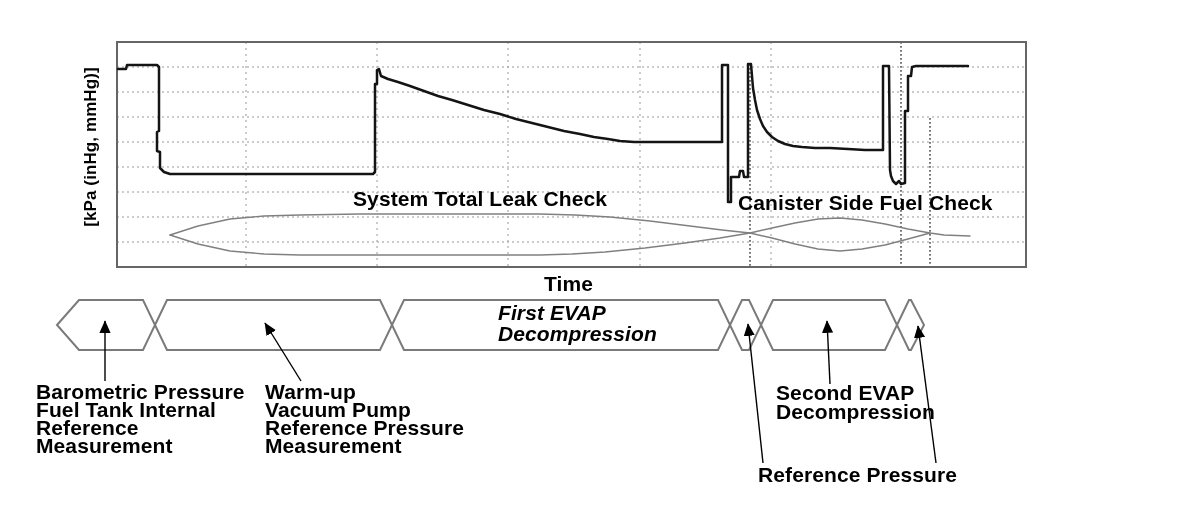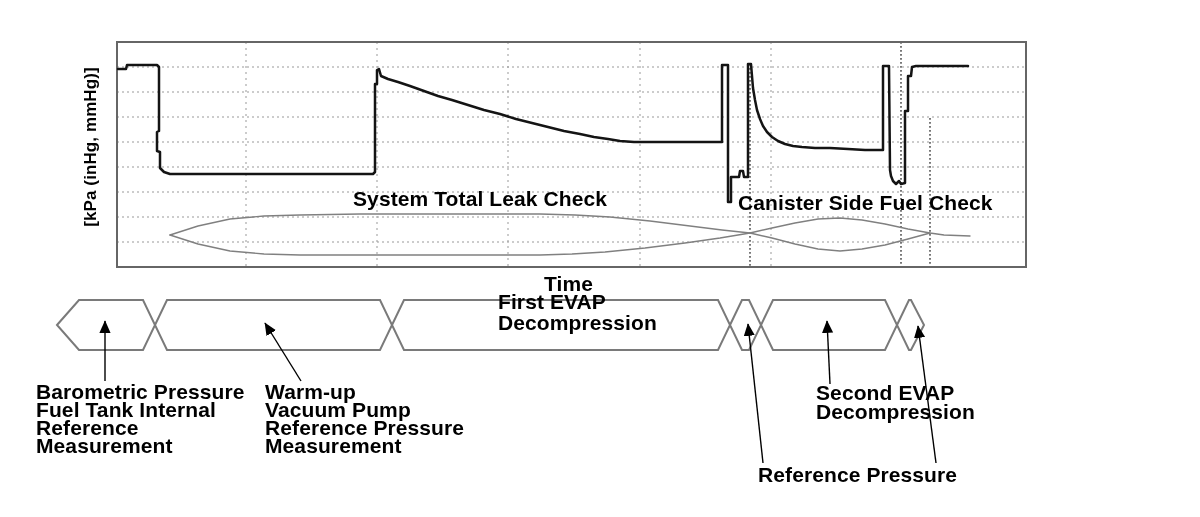"First EVAP" #lbl-fed { font-style: none -> italic; top: 291px -> 302px }
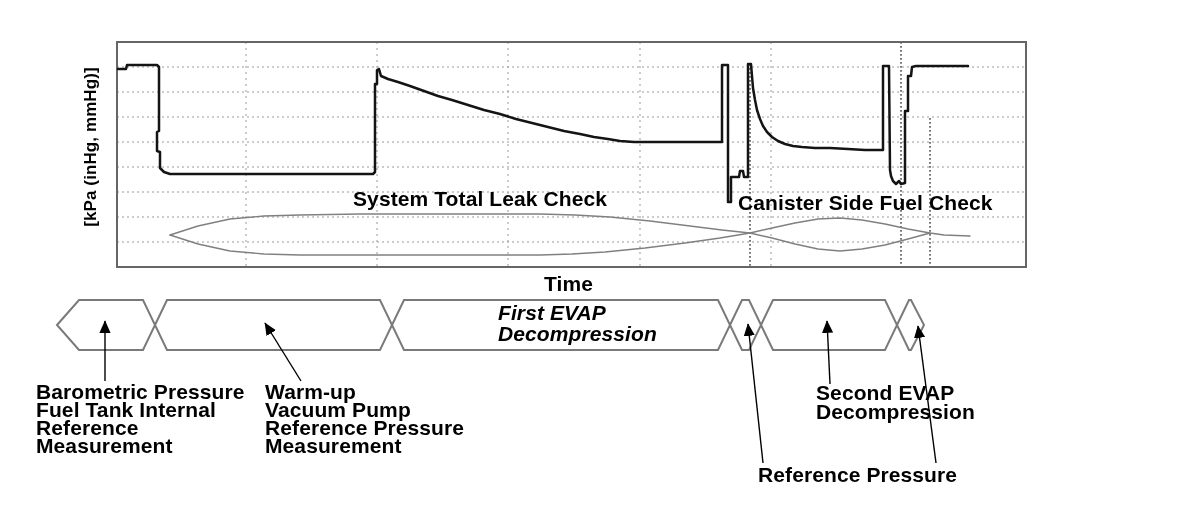"Second EVAP" #lbl-sec { margin-left: 40px -> none }
